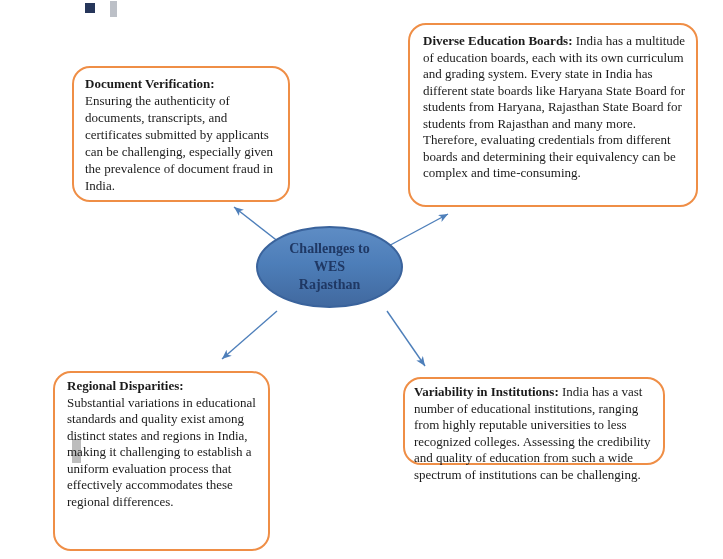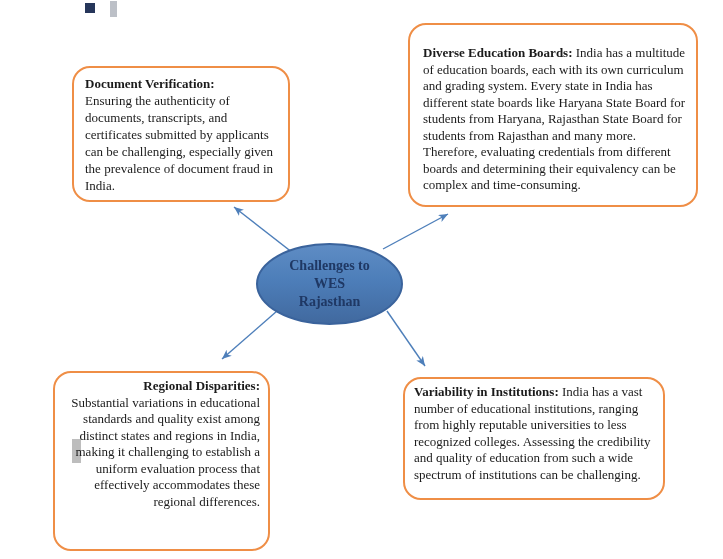"Diverse Education Boards: India has" #box-diverse-boards { padding: 20px 8px 8px 13px -> 8px 8px 8px 13px }
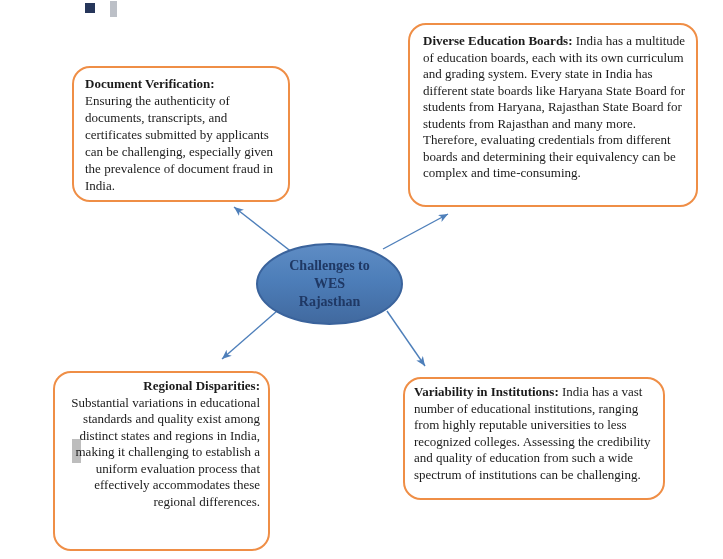"Challenges to" #center-ellipse { top: 243px -> 226px }
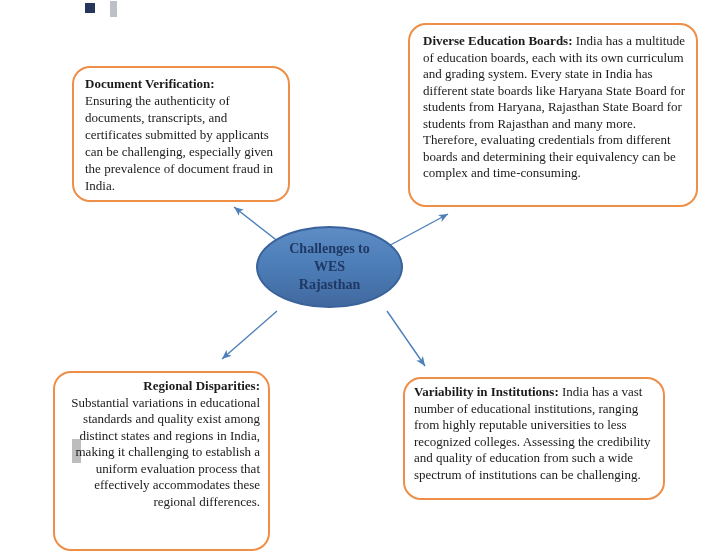"Regional Disparities:" #box-regional-disparities { text-align: right -> none }
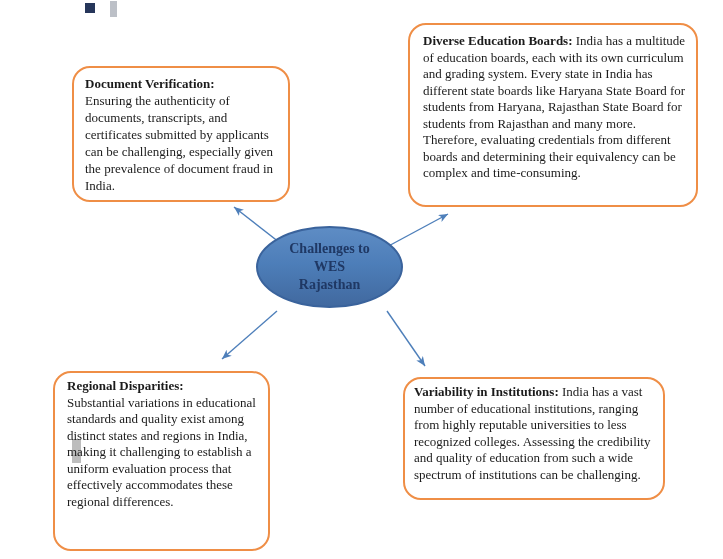"Variability in Institutions: India has" #box-variability-institutions { height: 123px -> 88px }
